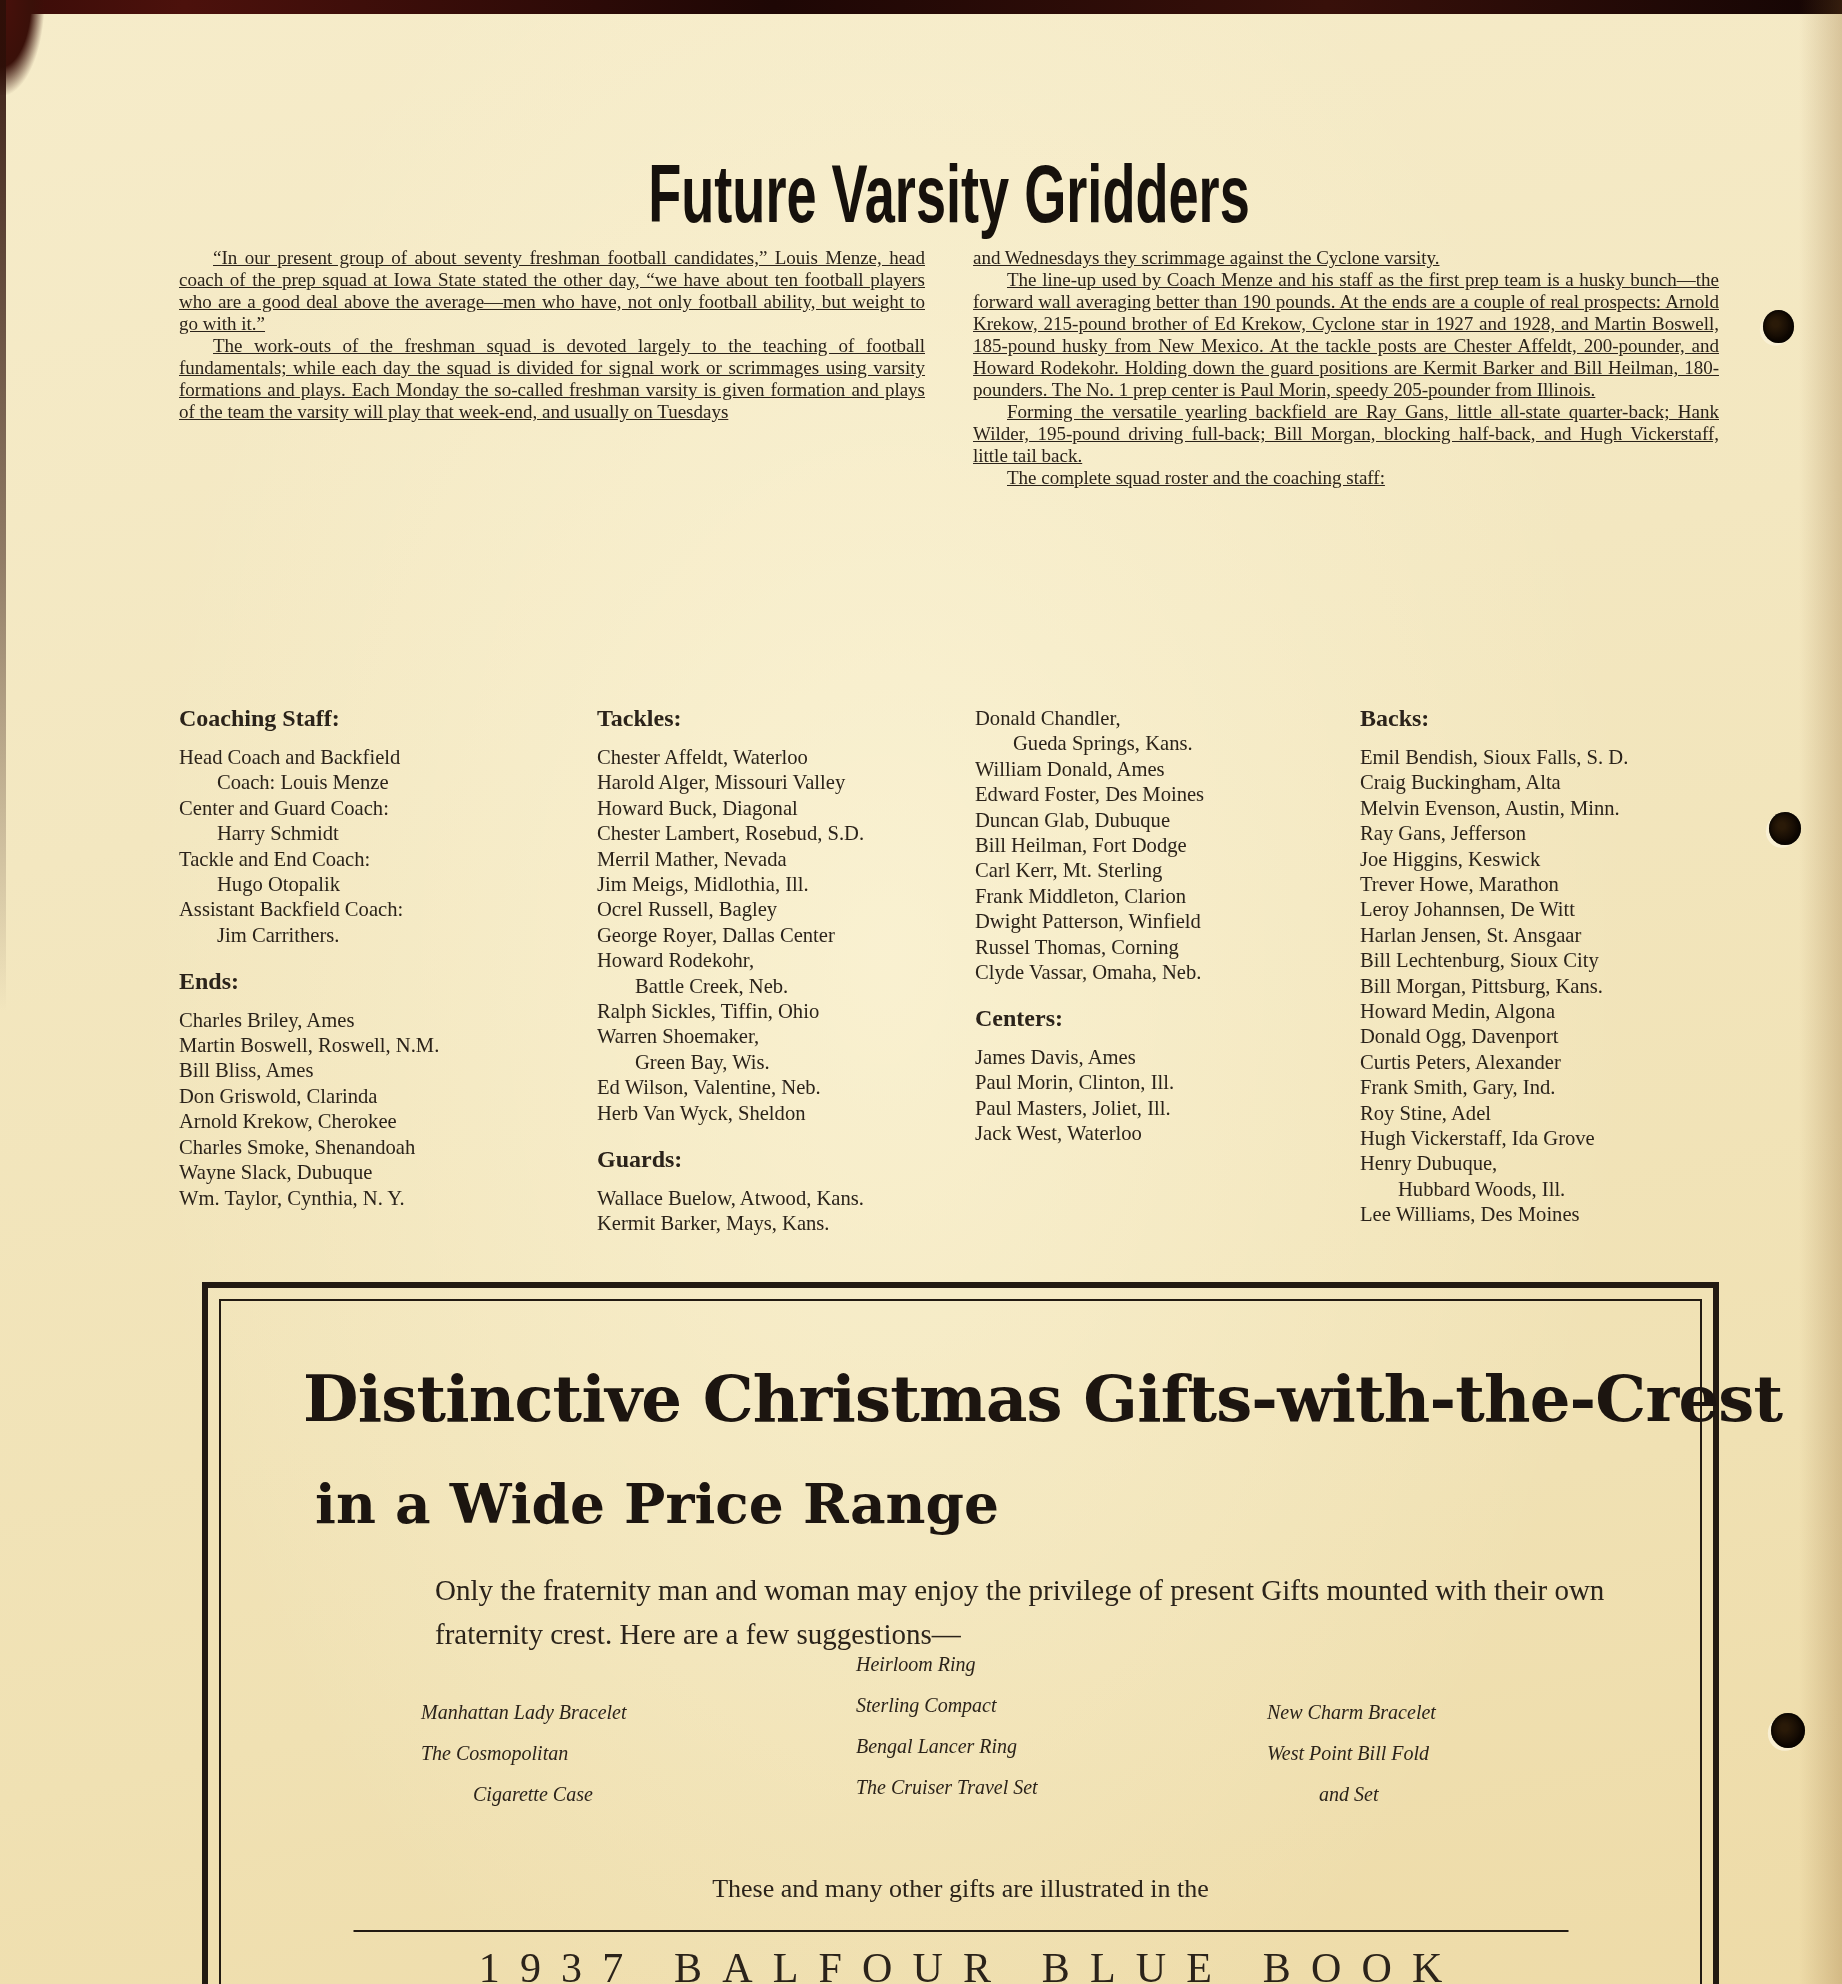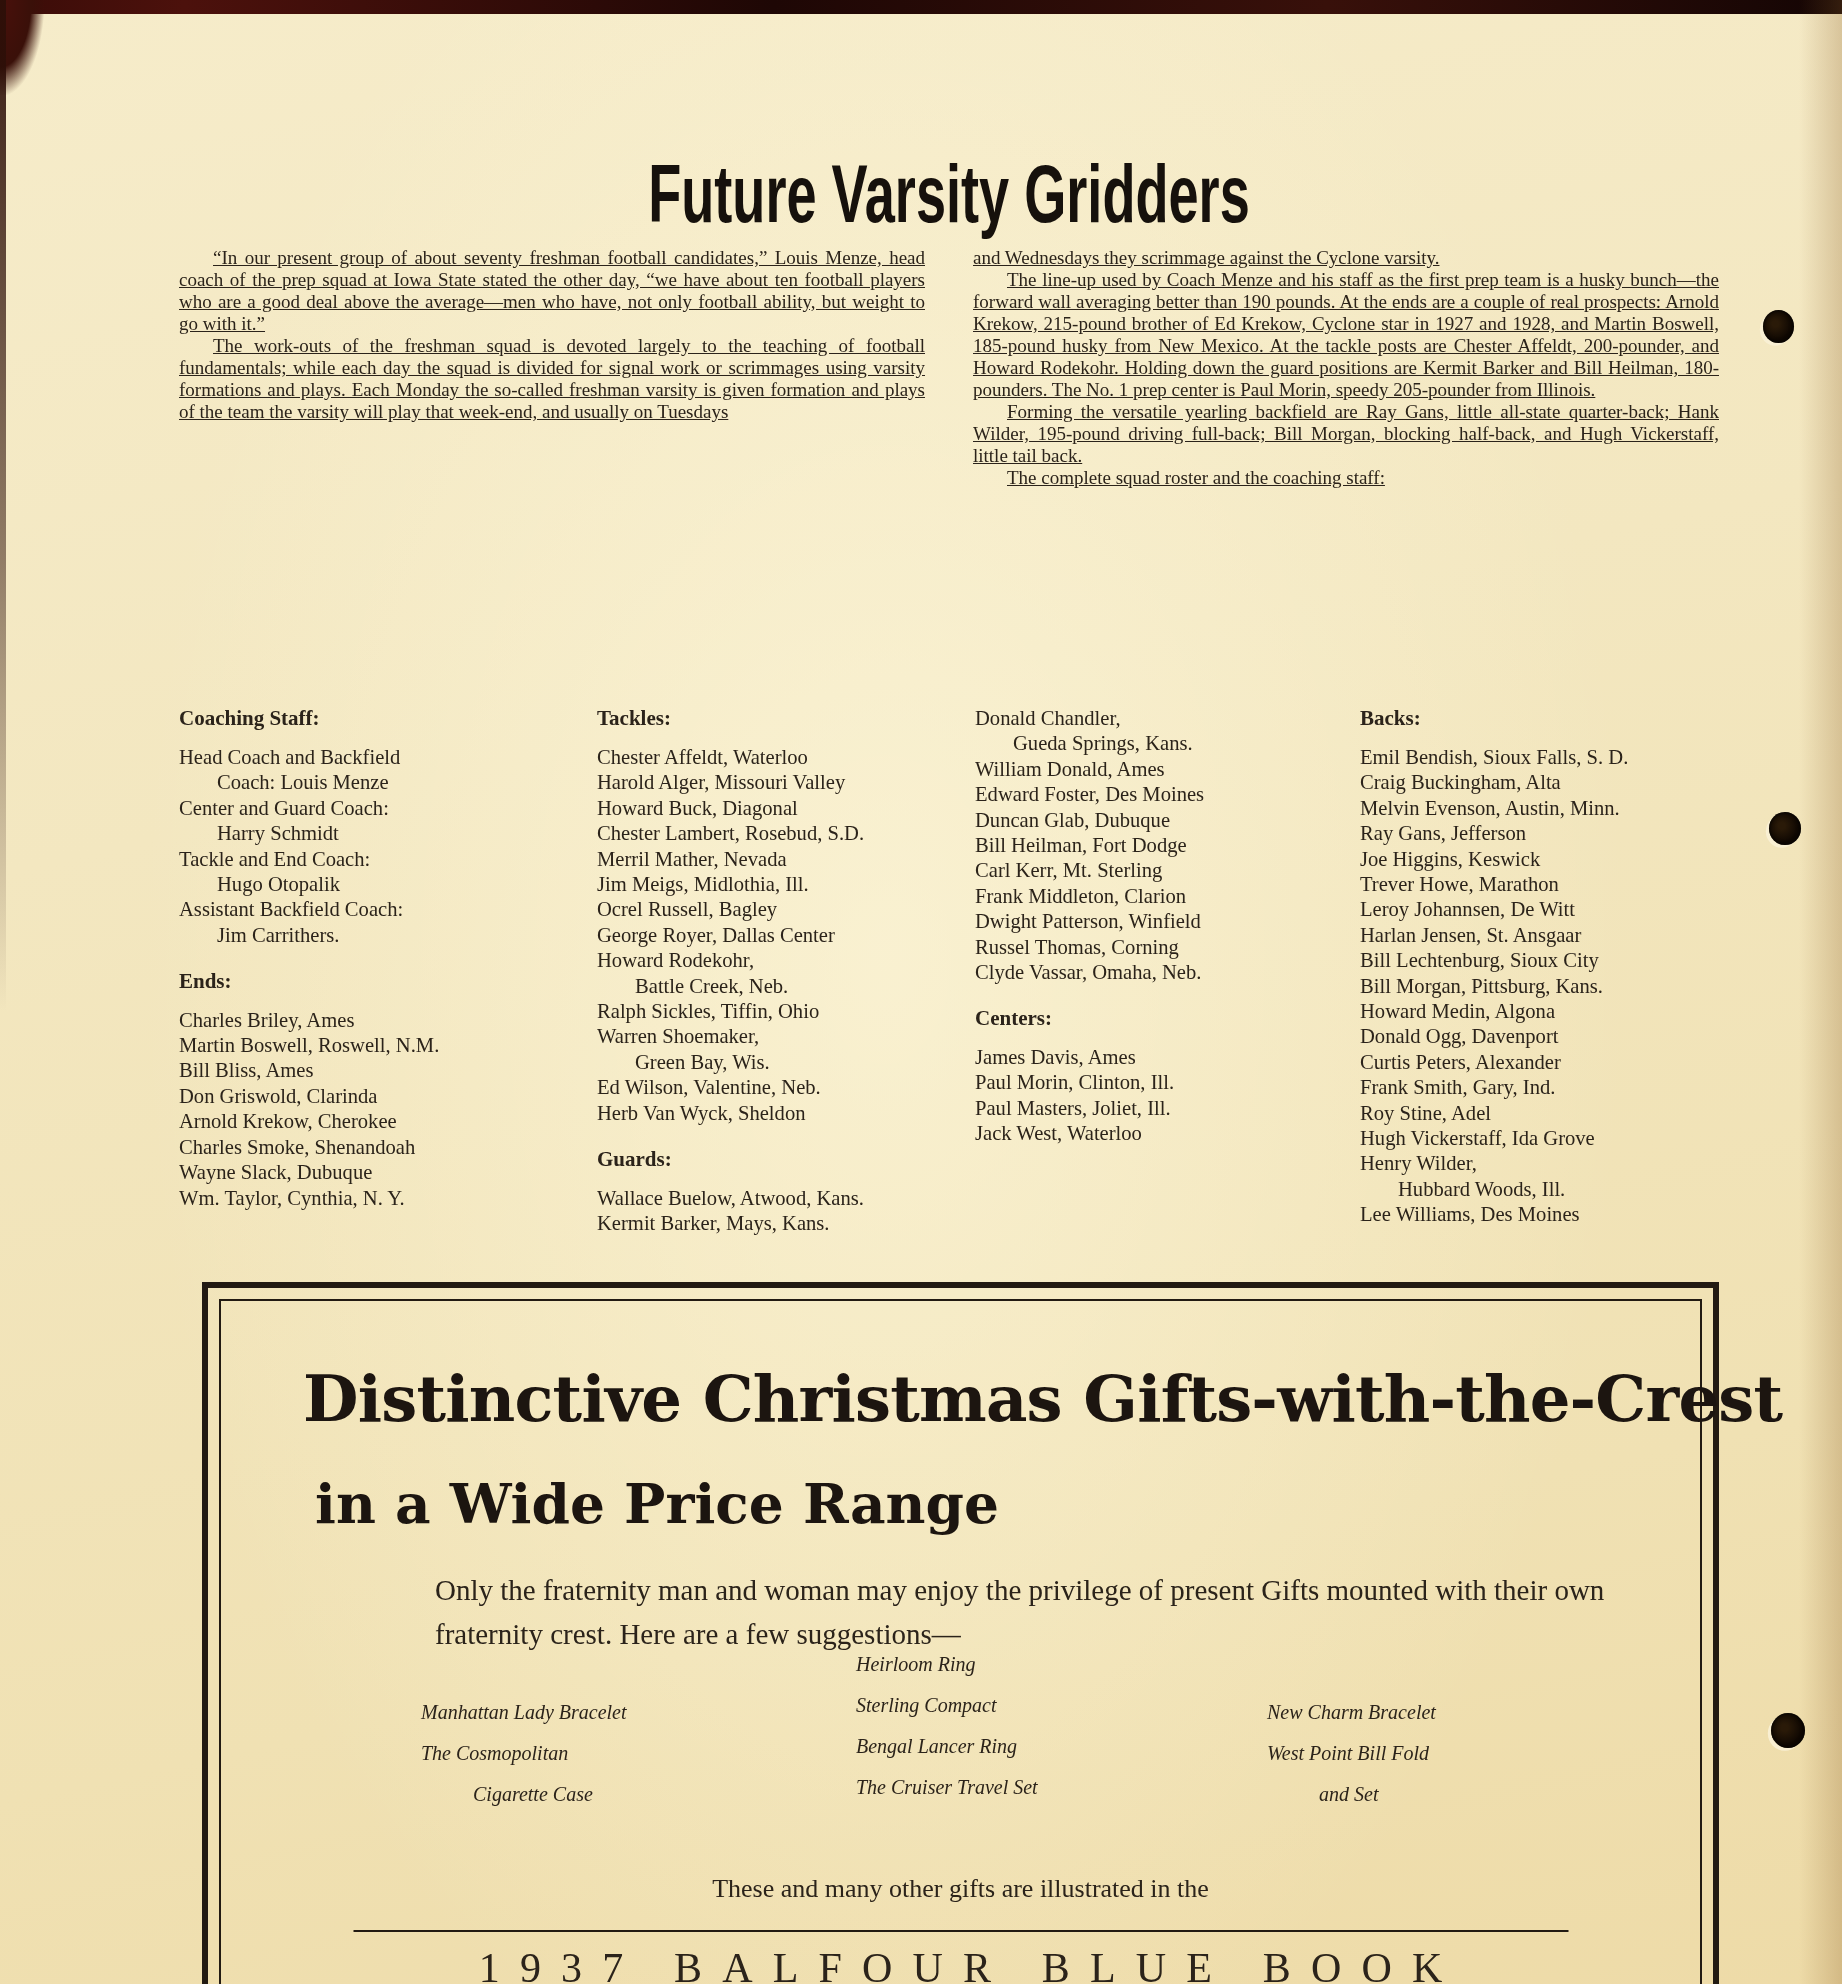"Coaching Staff:" .rline.hdr { font-size: 21px -> 24px }
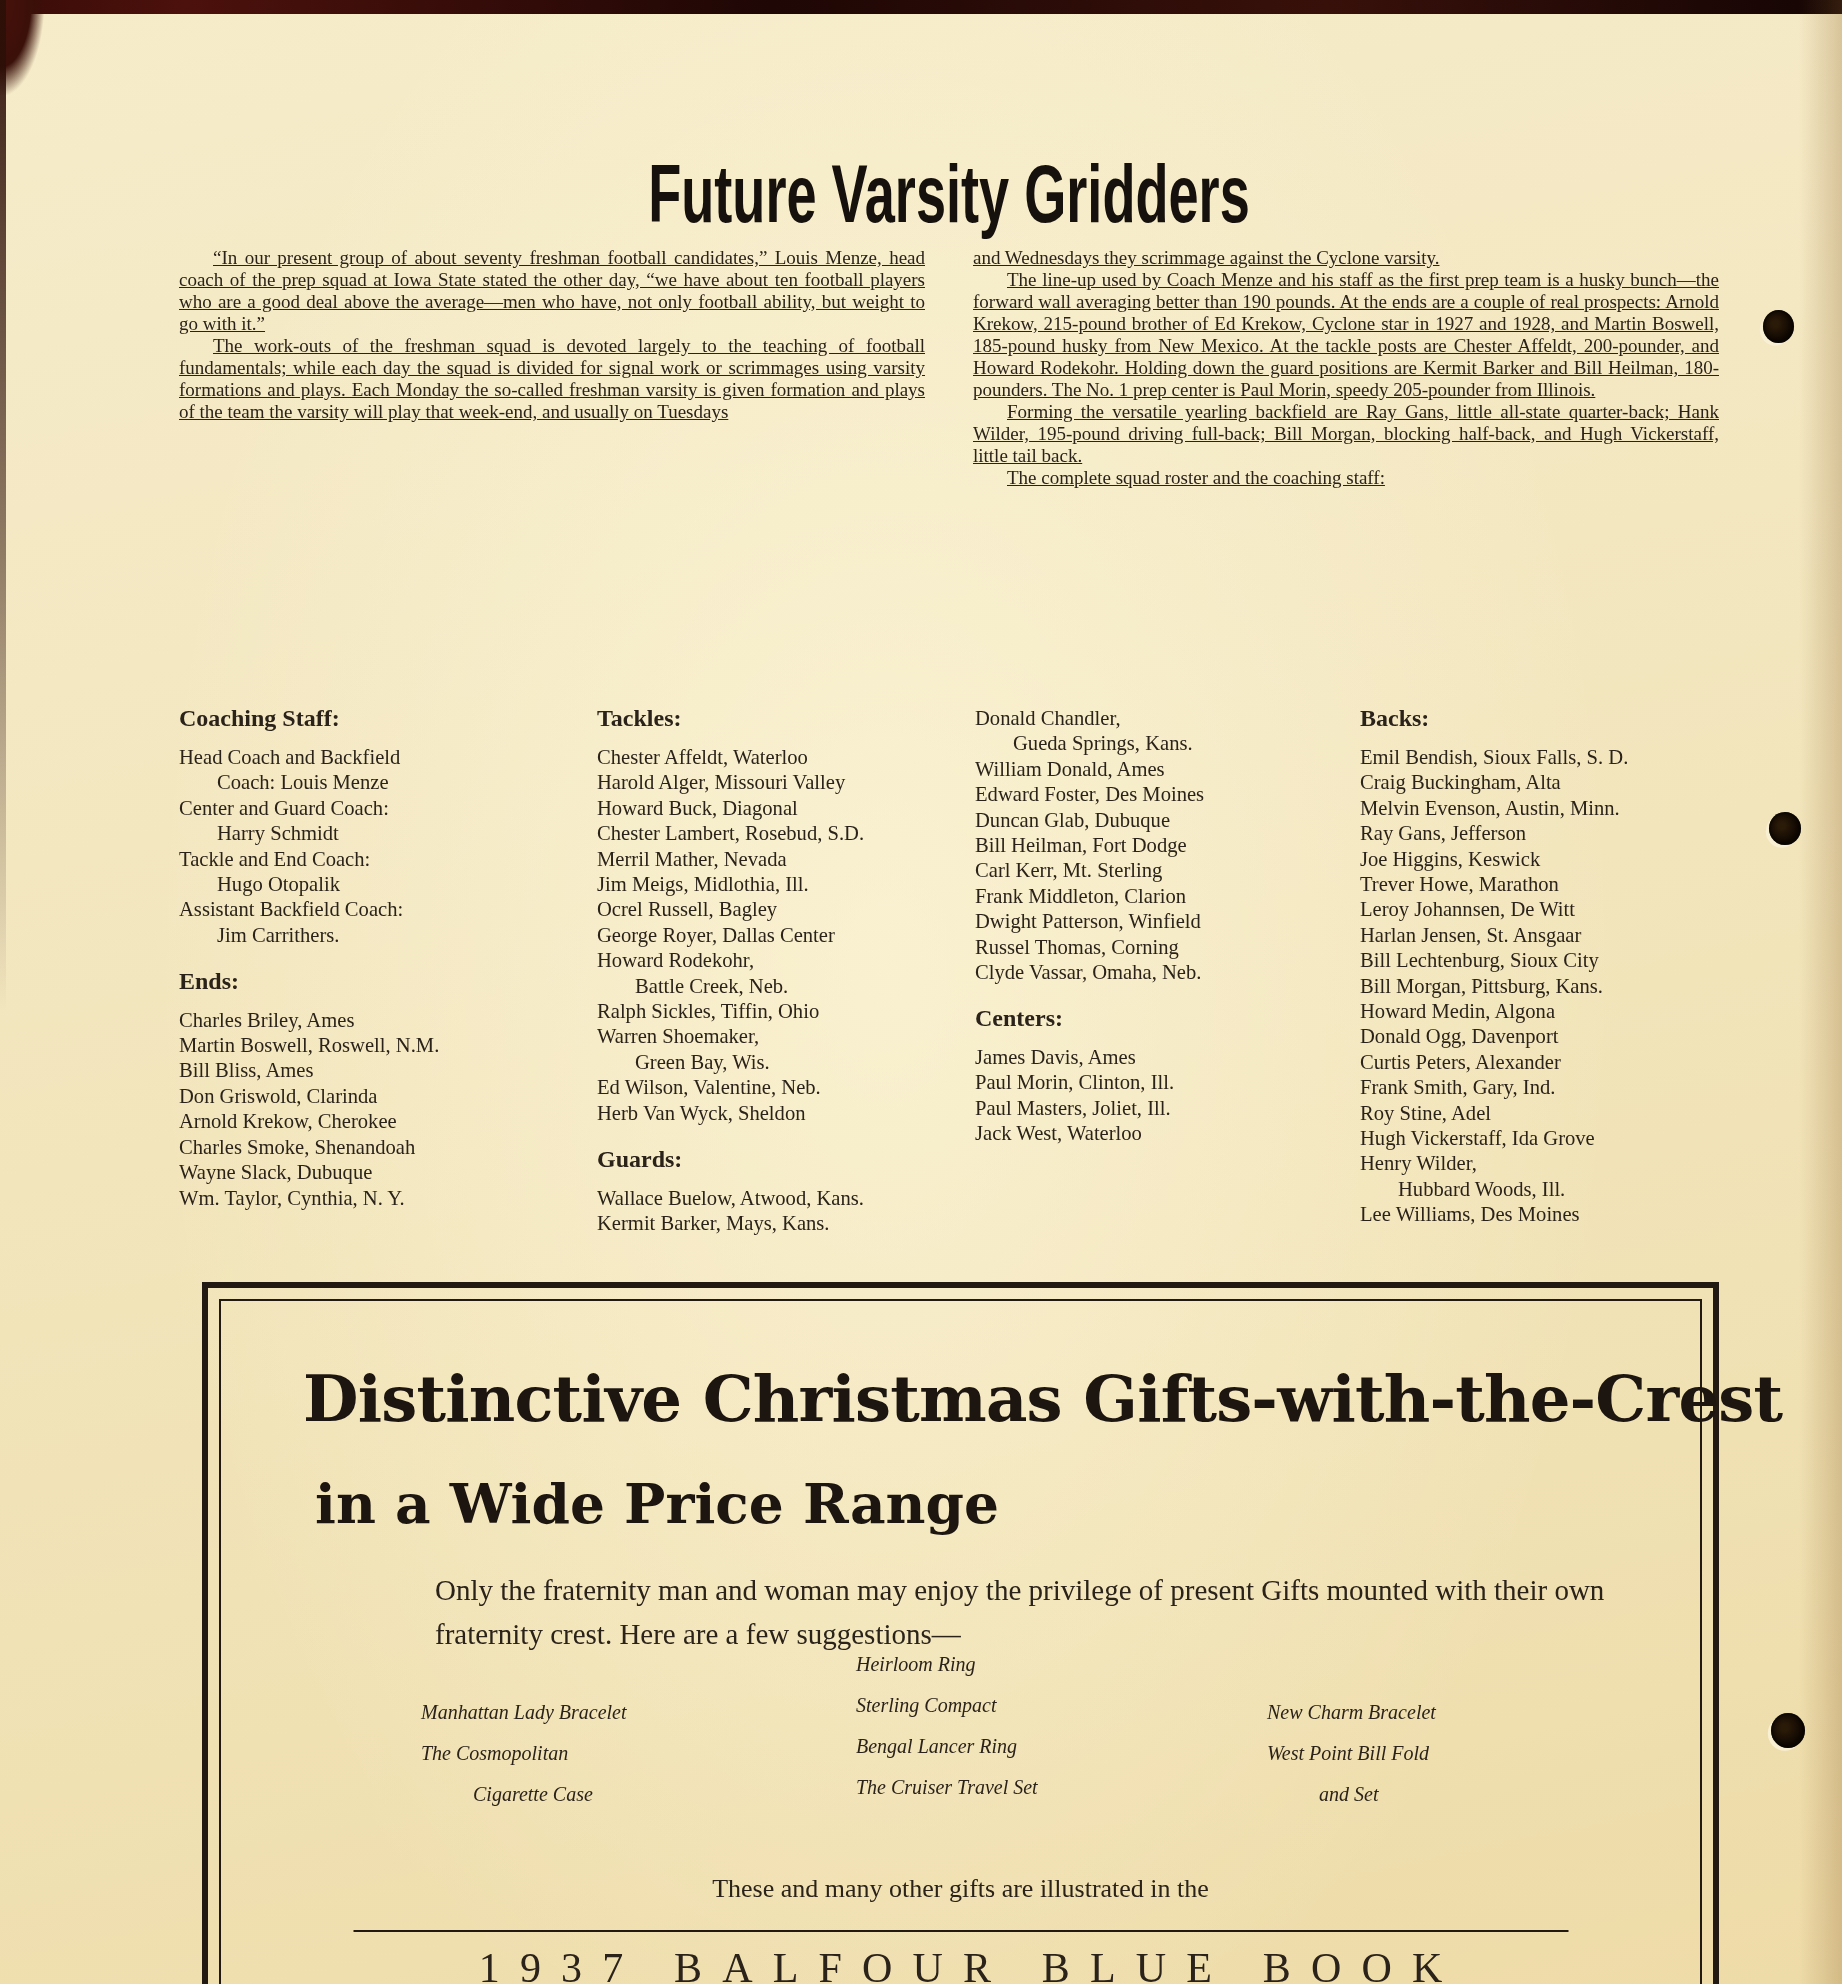"Henry Wilder," div.rline { text: Wilder -> Dubuque }
